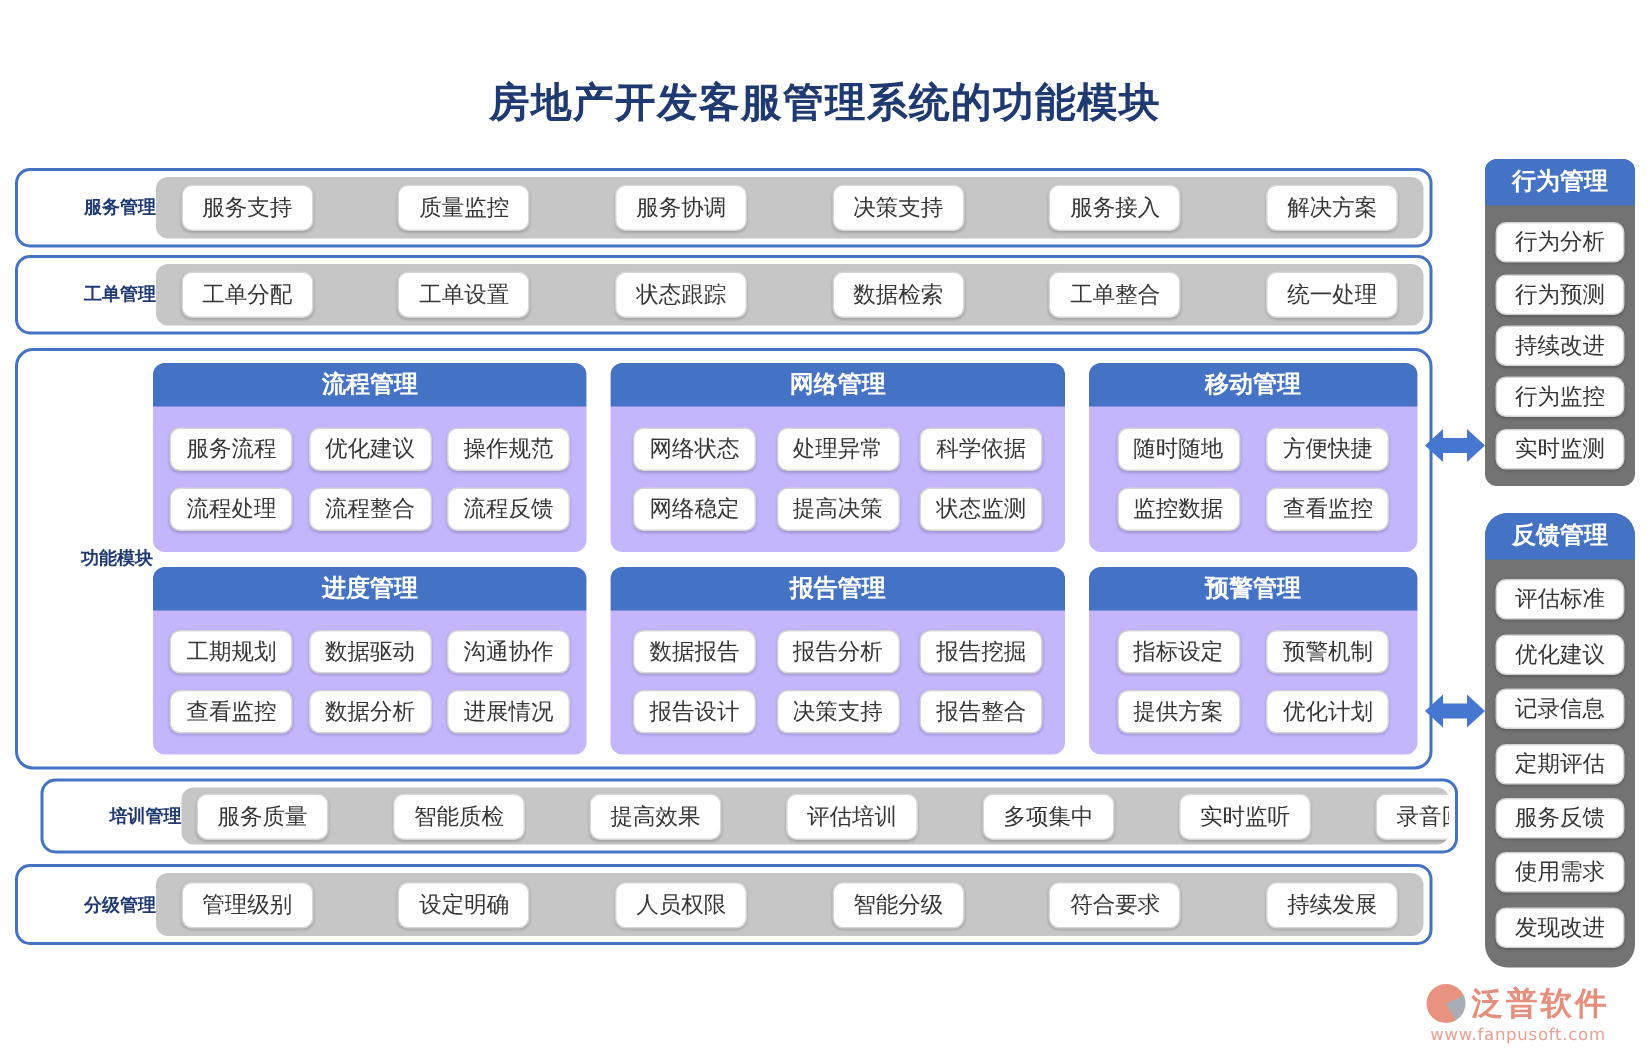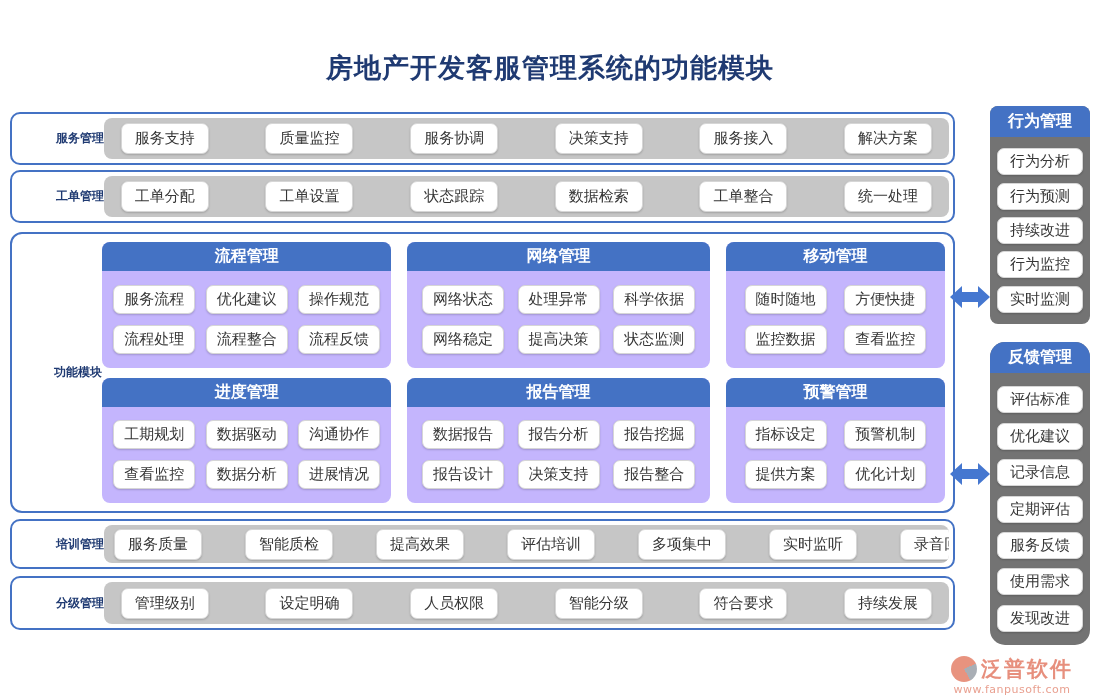"培训管理" #band-training { margin-left: none -> 17px }
